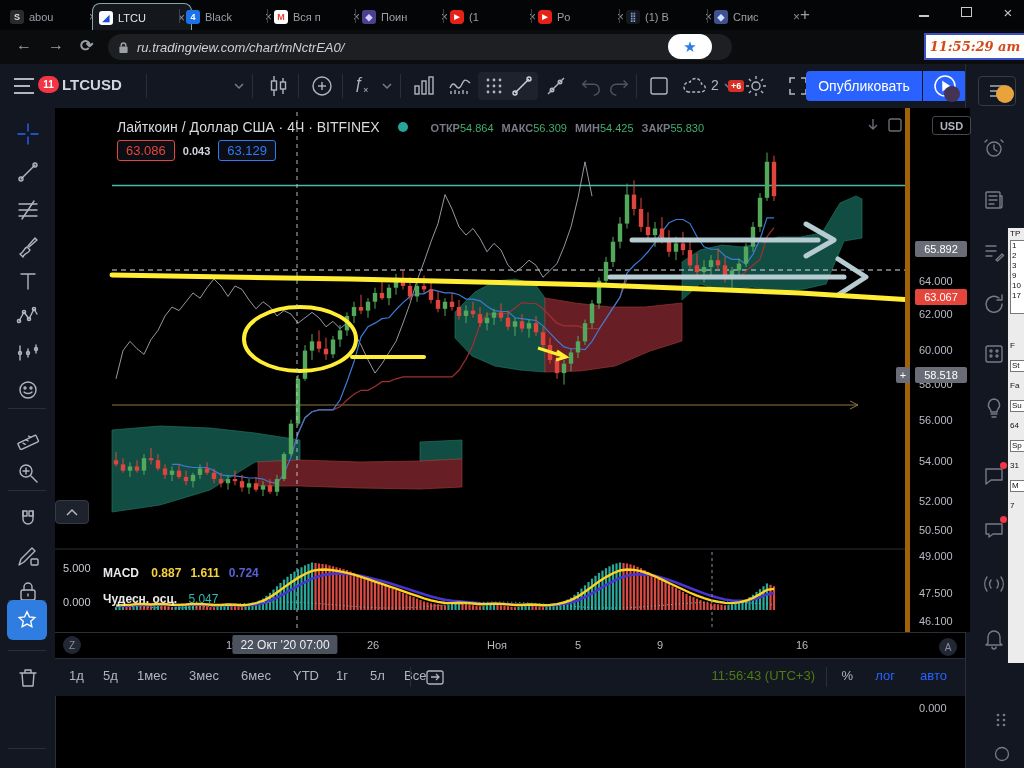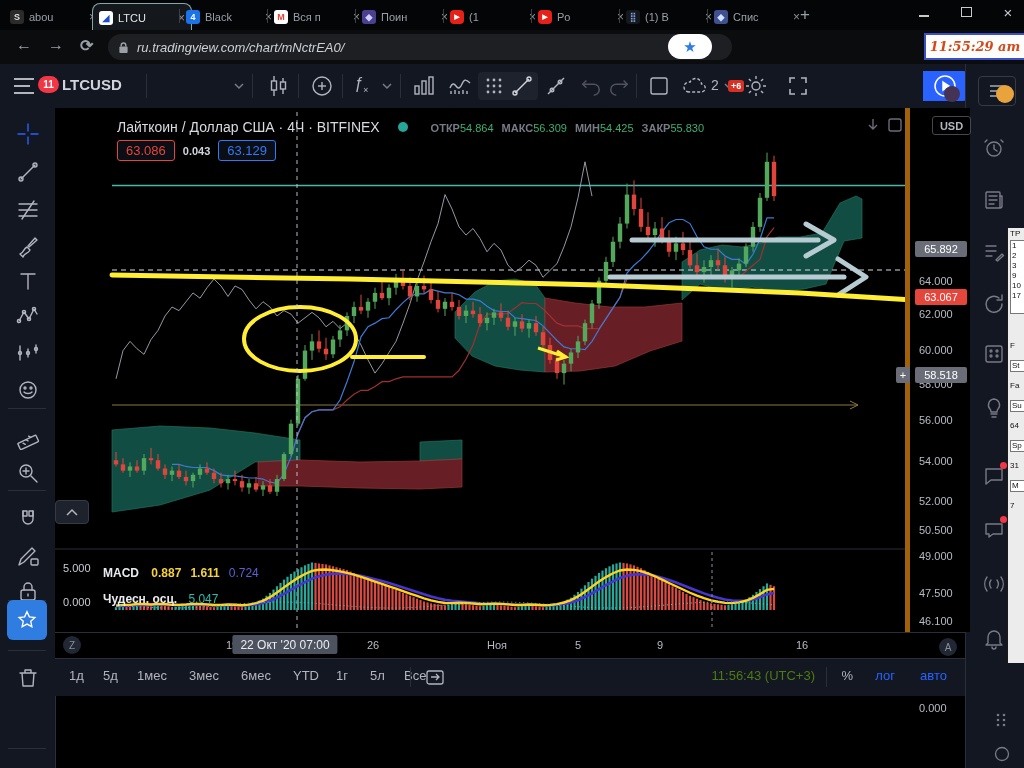"Опубликовать" div { html: none -> <div>Опубликовать</div> }
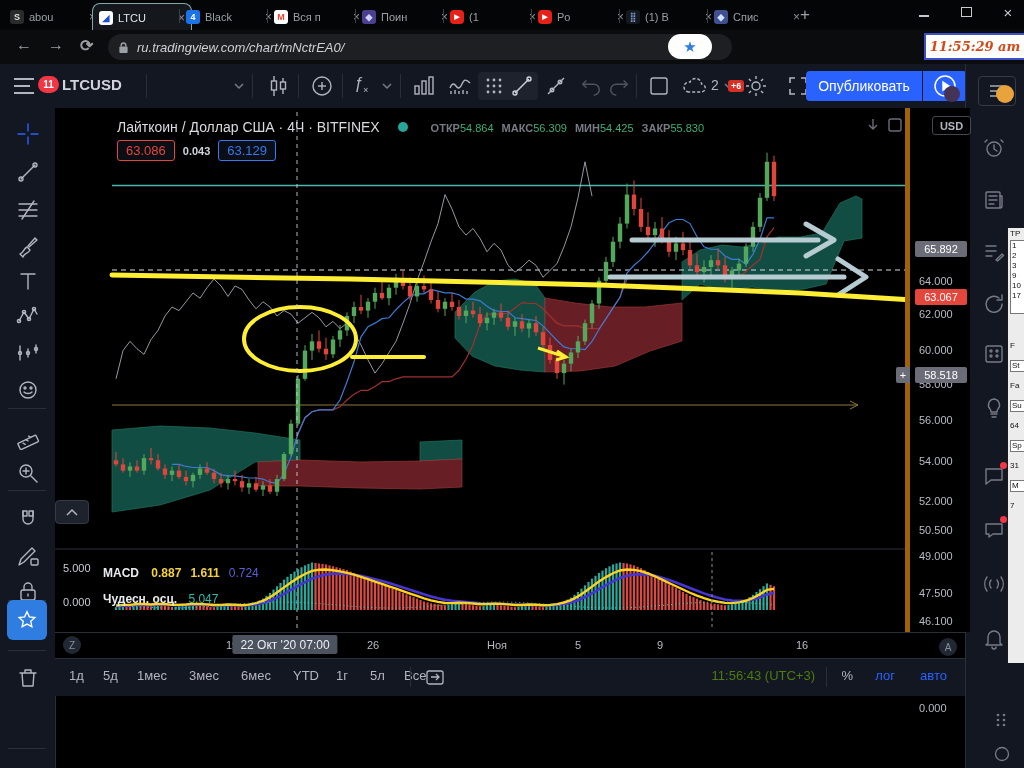"0.724" span { font-weight: normal -> bold }
